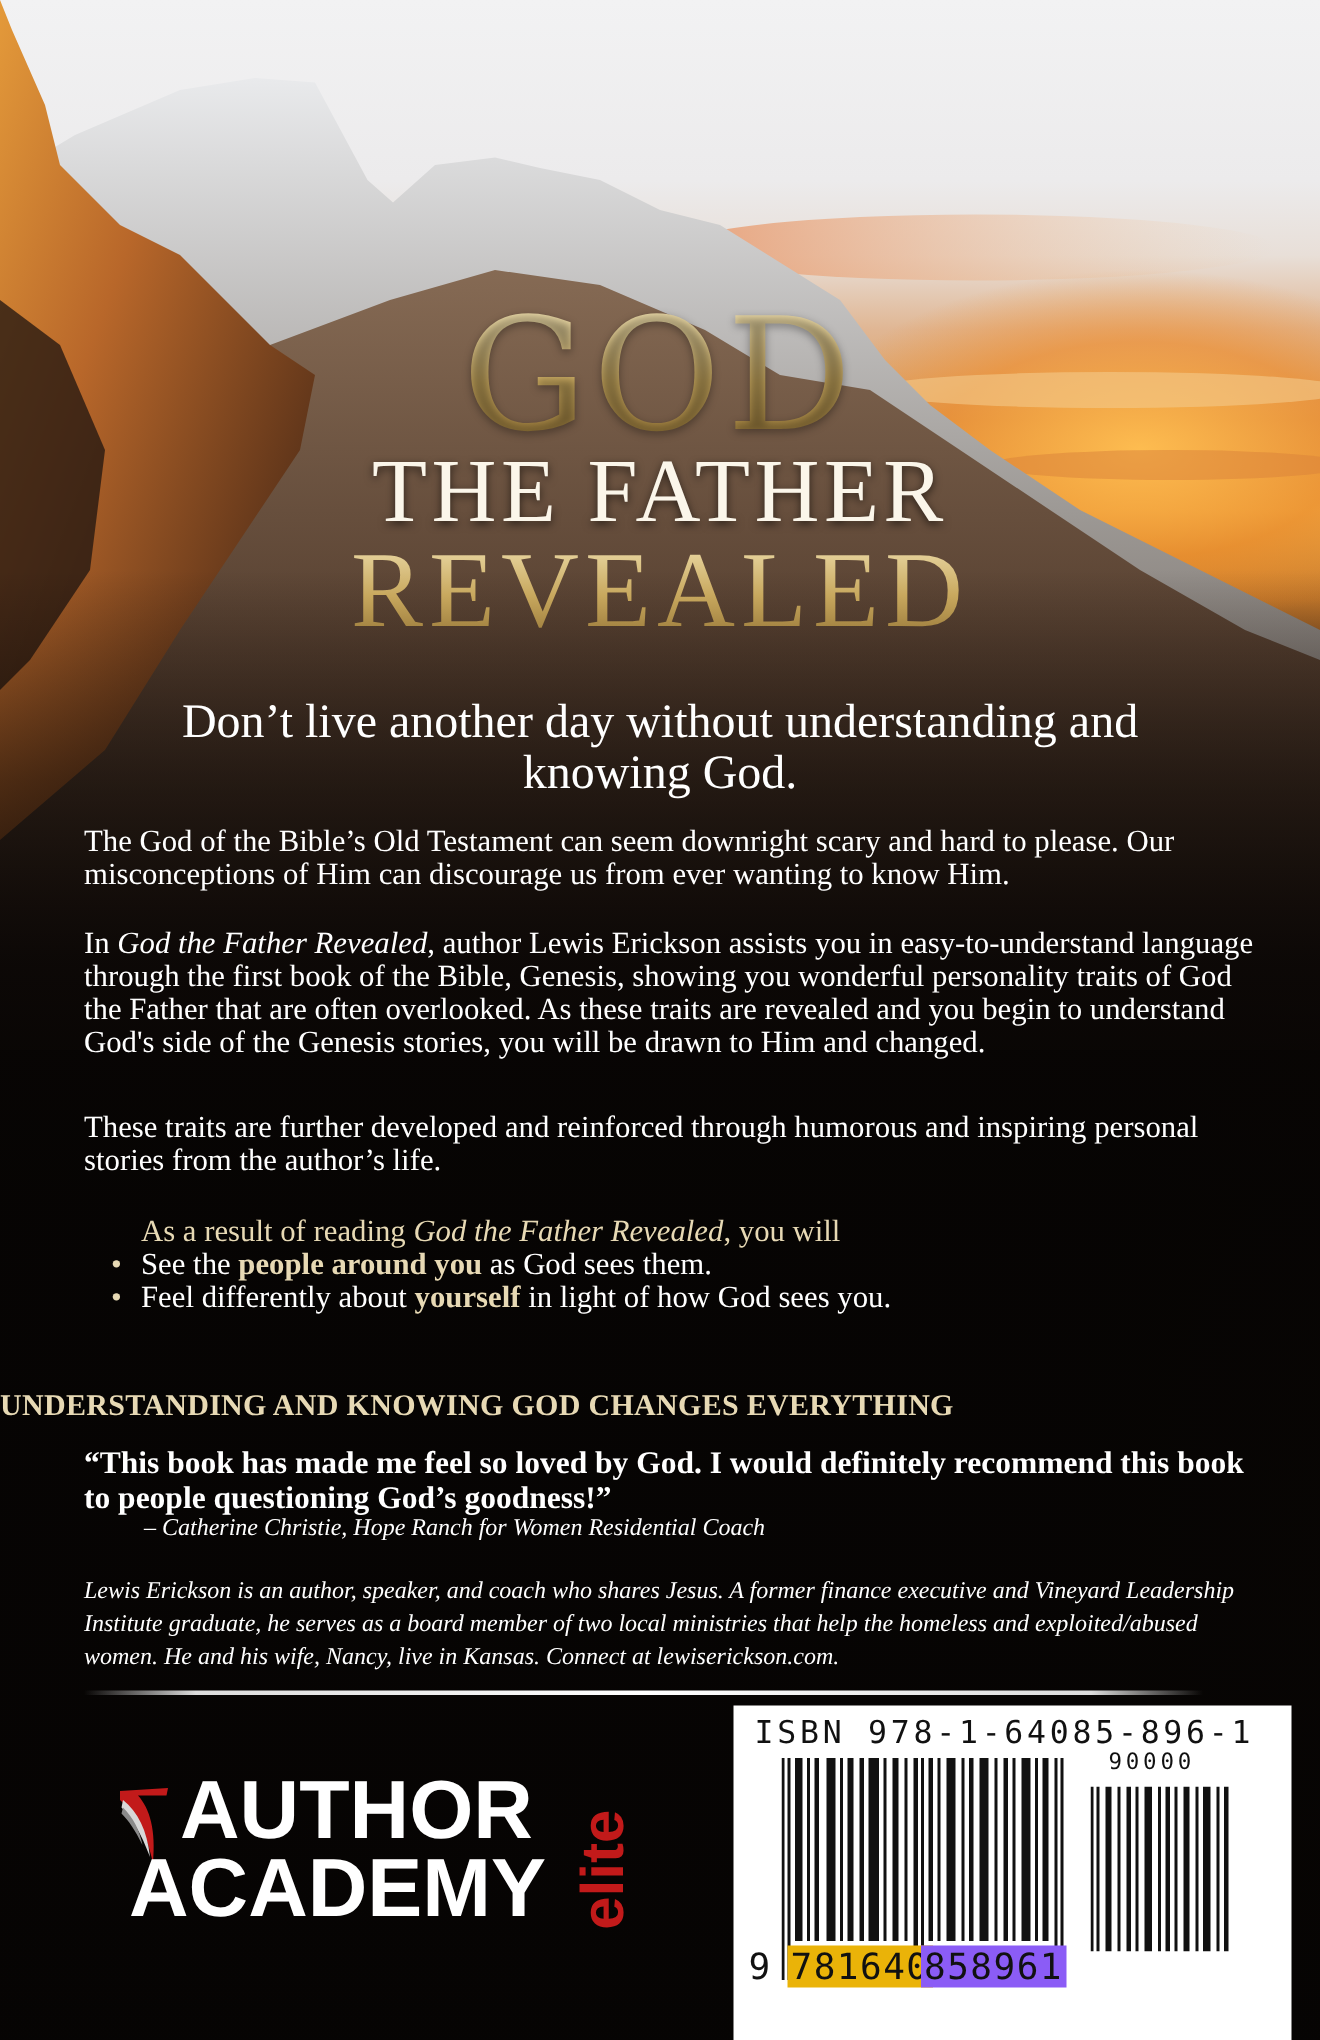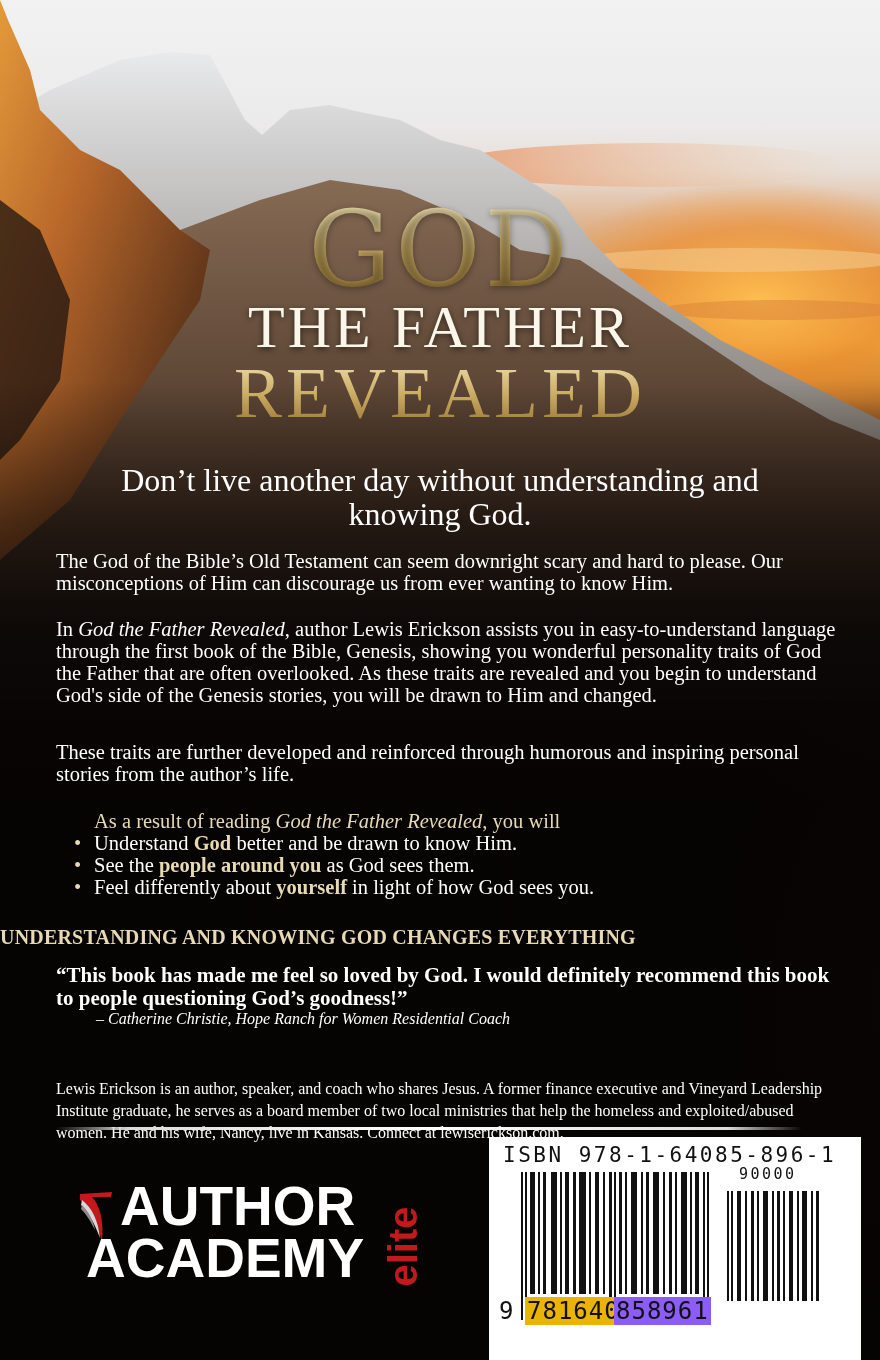"• Understand God better and" li { html: <li><span>•</span><span>Understand </span><b>God</b><span> better and be drawn to know Him.</span></li> -> none }
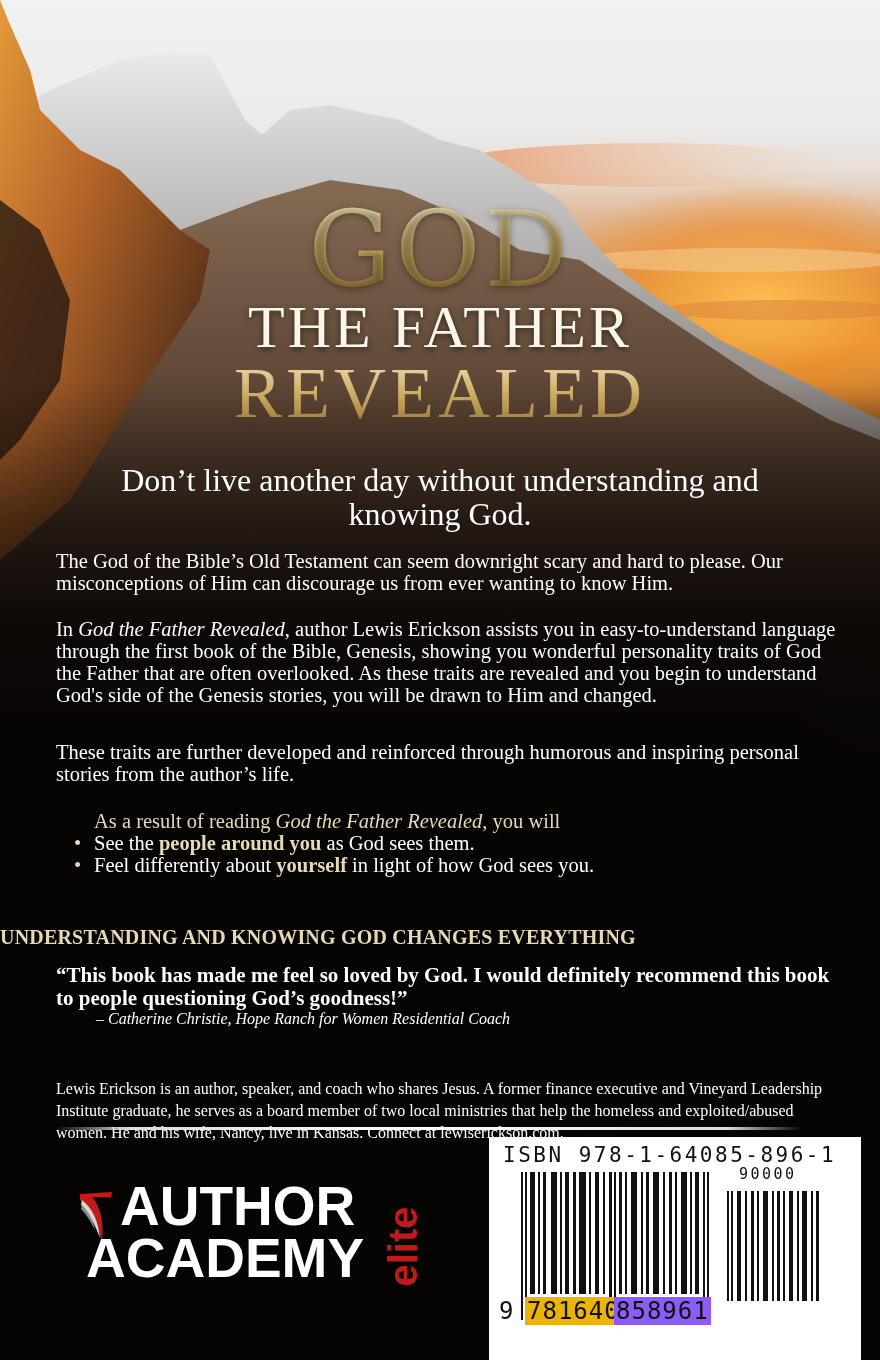"Lewis Erickson is an author," .bio { font-style: none -> italic; margin-top: 28px -> none }
